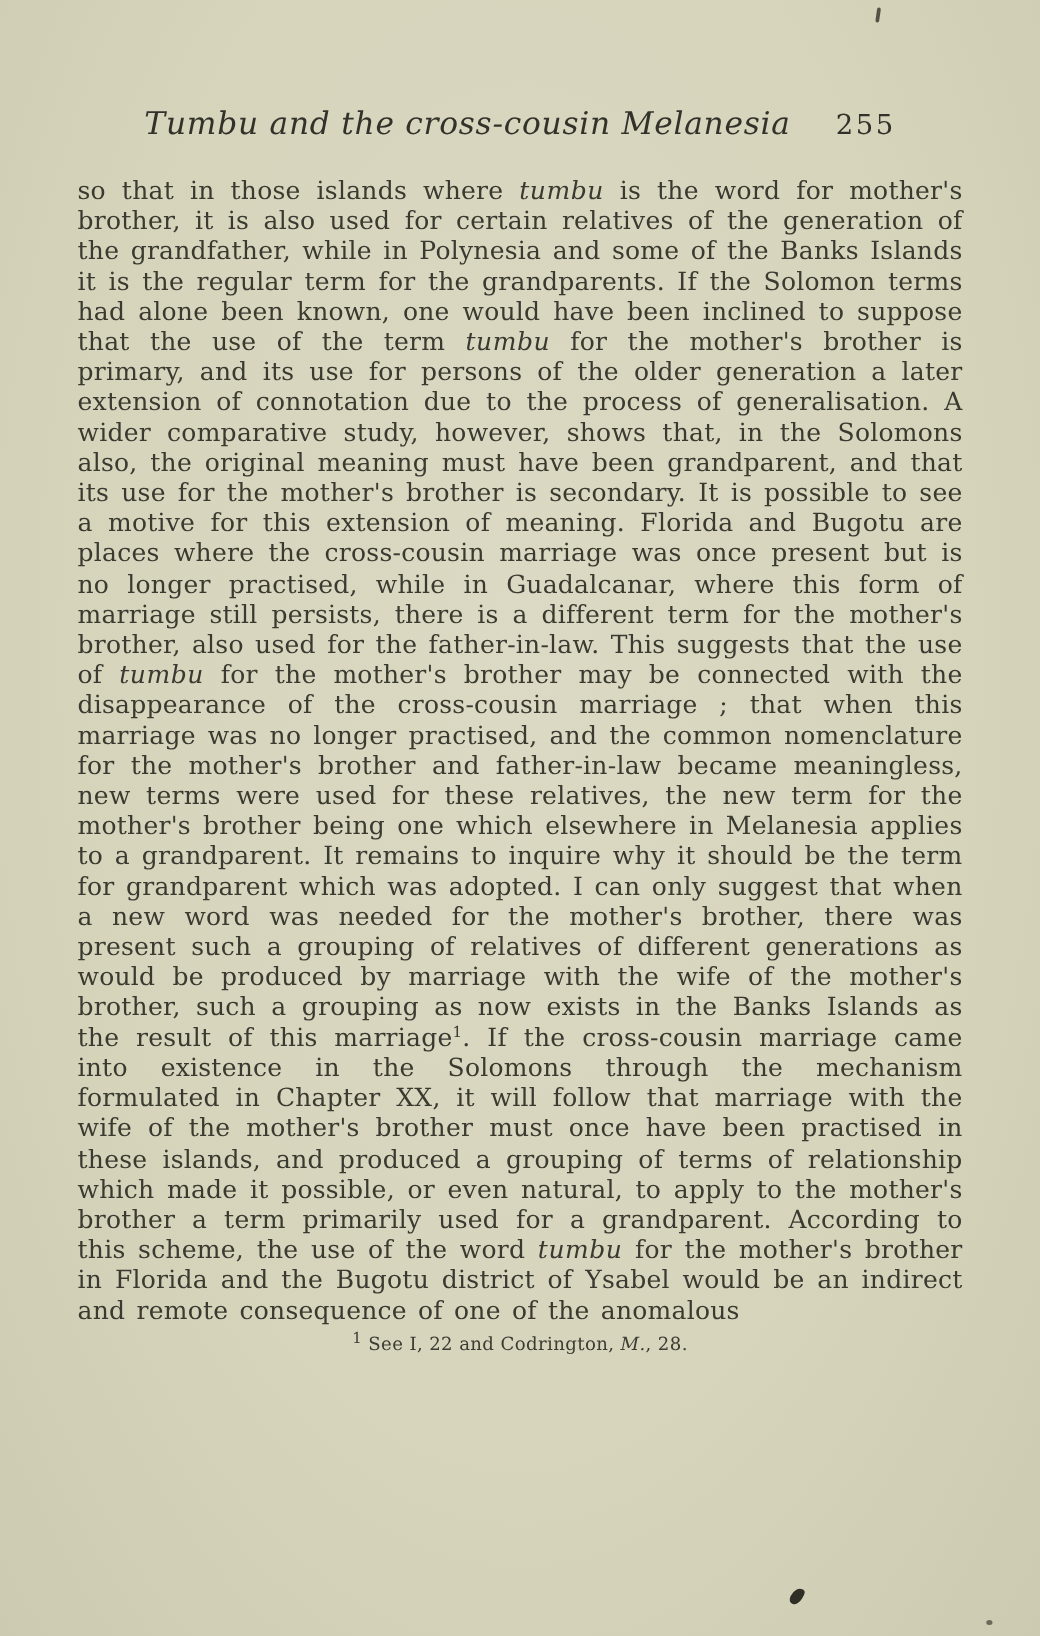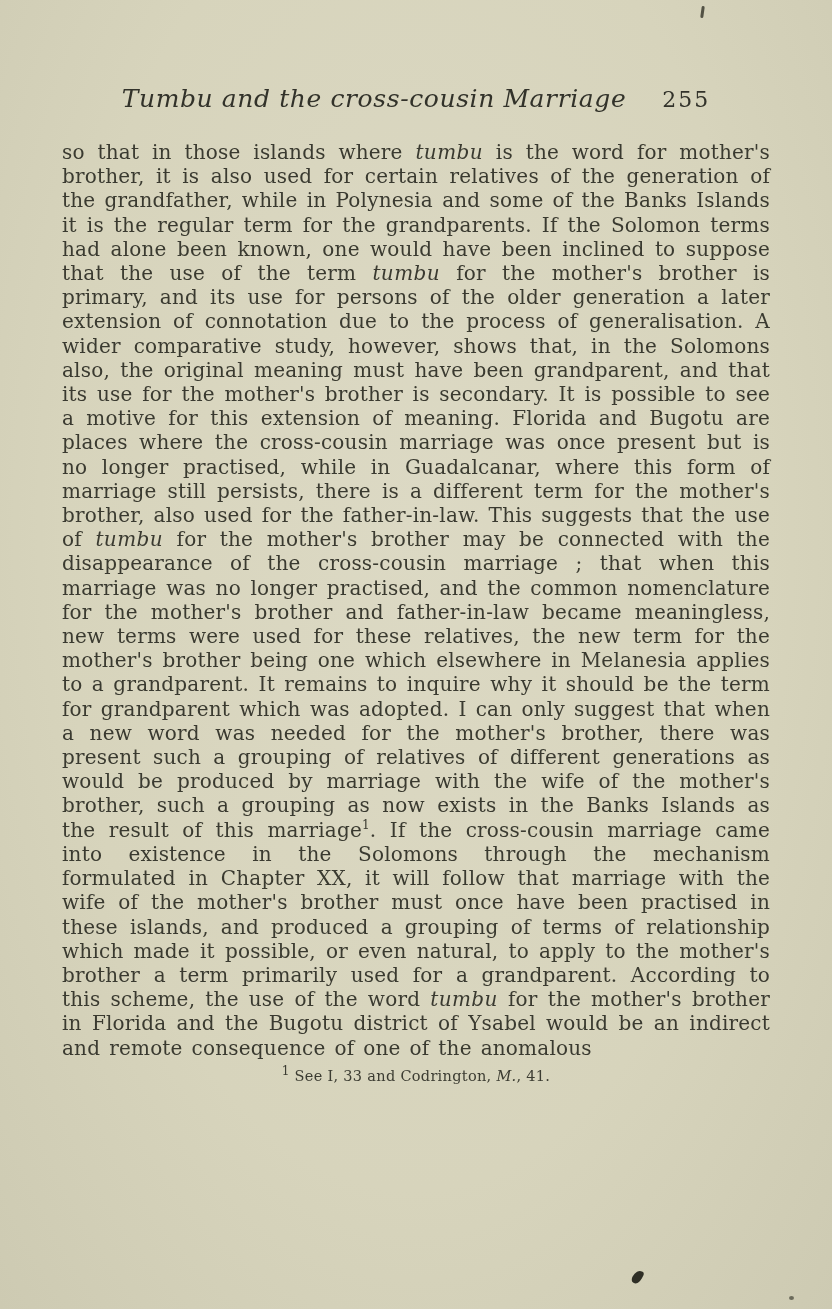"Tumbu and the cross-cousin Marriage" span.title { text: Marriage -> Melanesia }
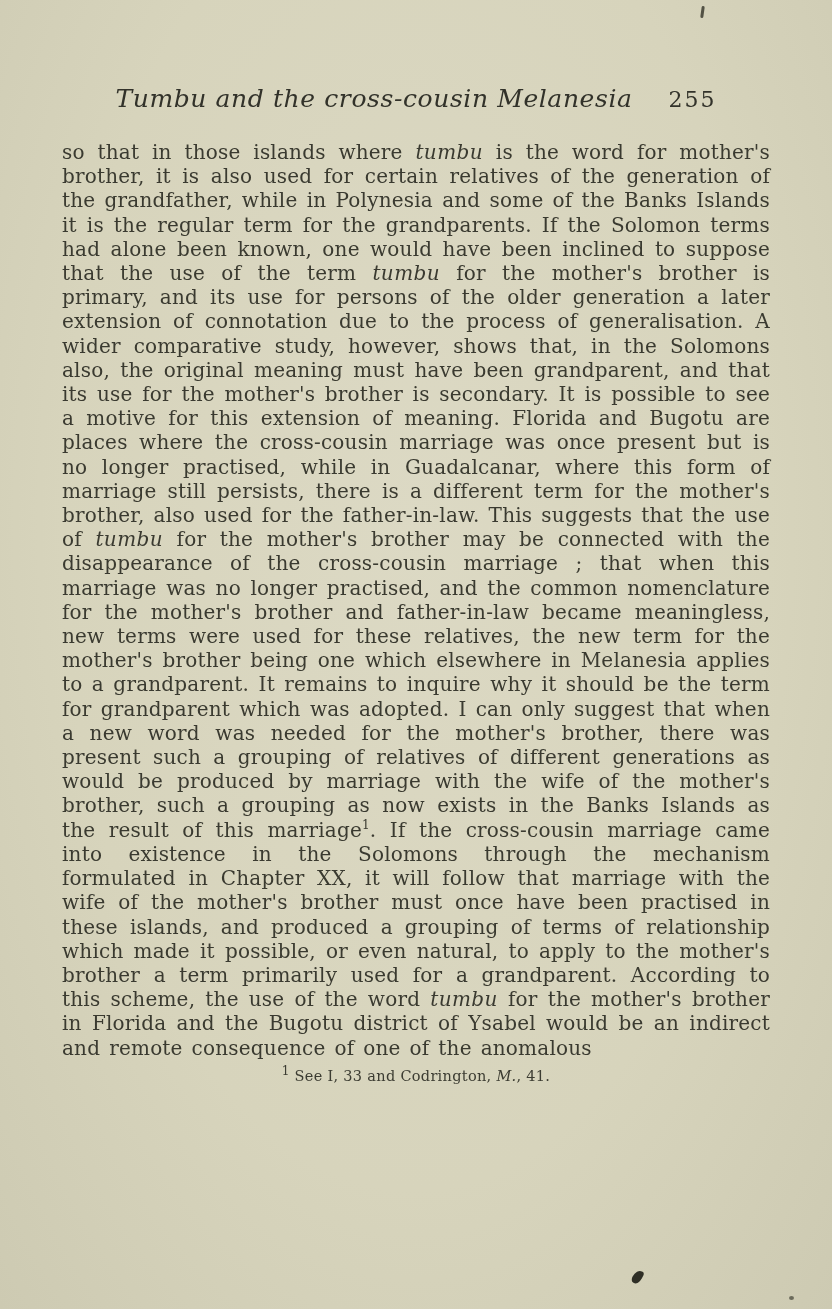"See I, 33 and Codrington," span { text: 33 -> 22 }
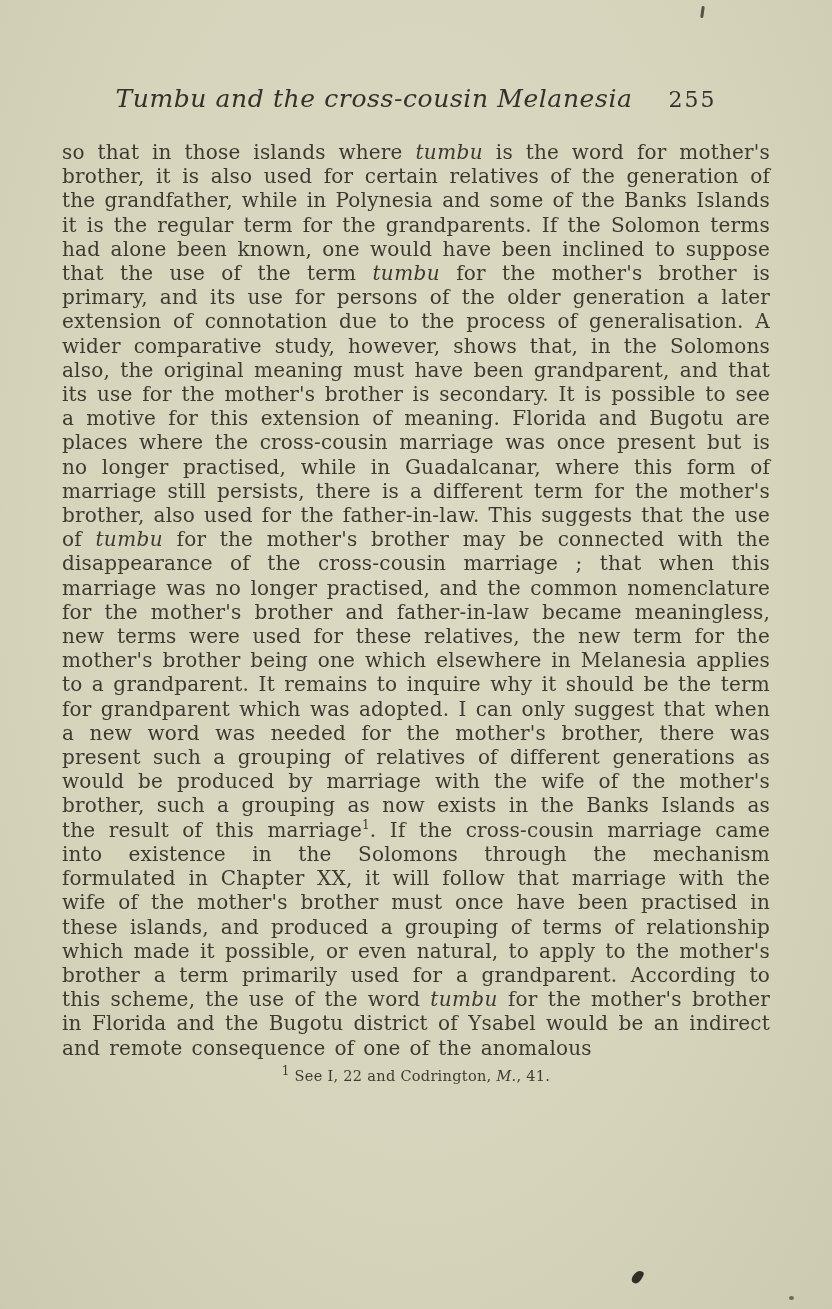", 41." span { text: 41 -> 28 }
